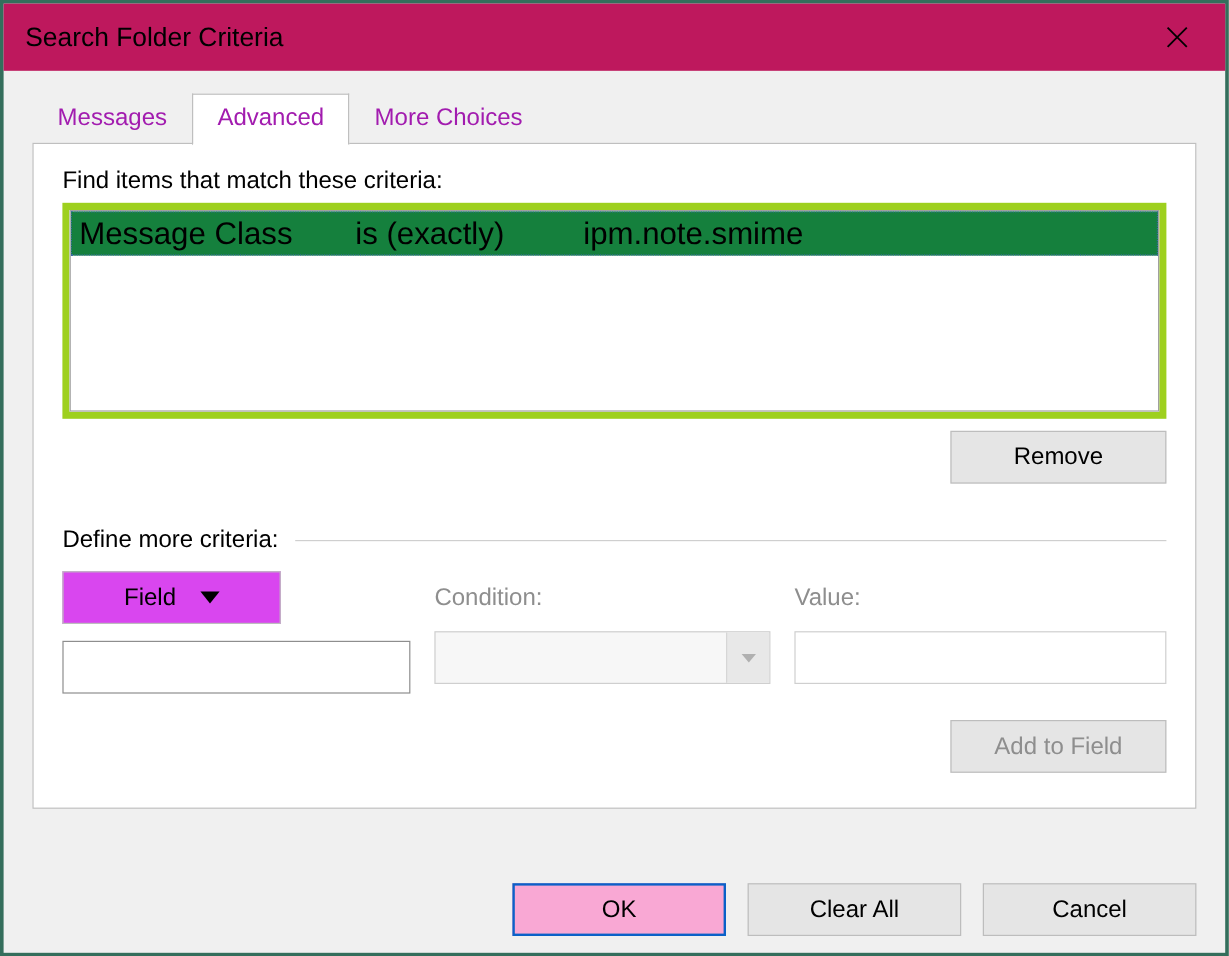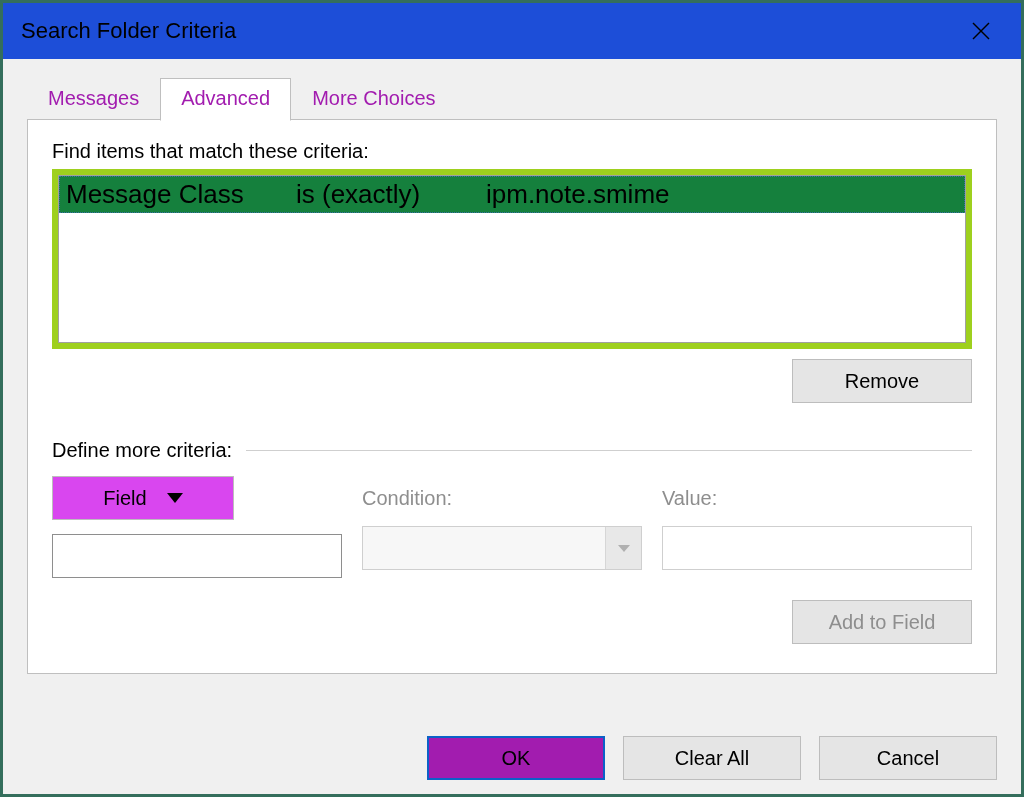"Search Folder Criteria" .titlebar { background: #1d4ed8 -> #be185d }
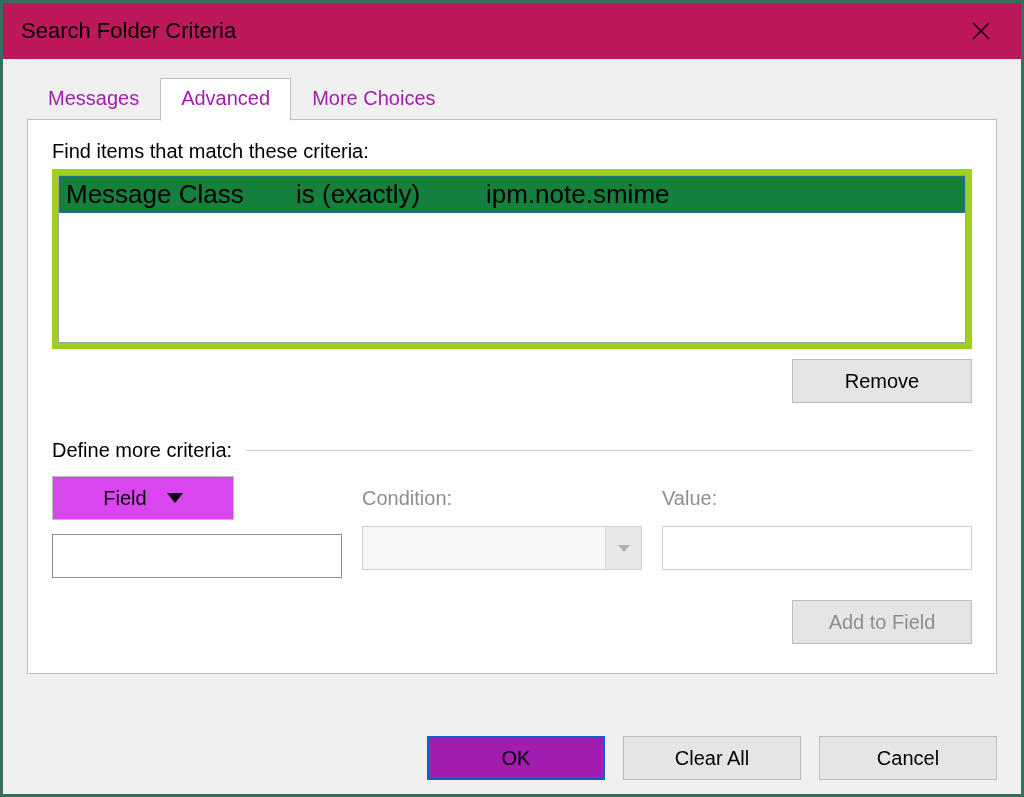"OK" .btn-ok { background: #a21caf -> #f9a8d4 }
